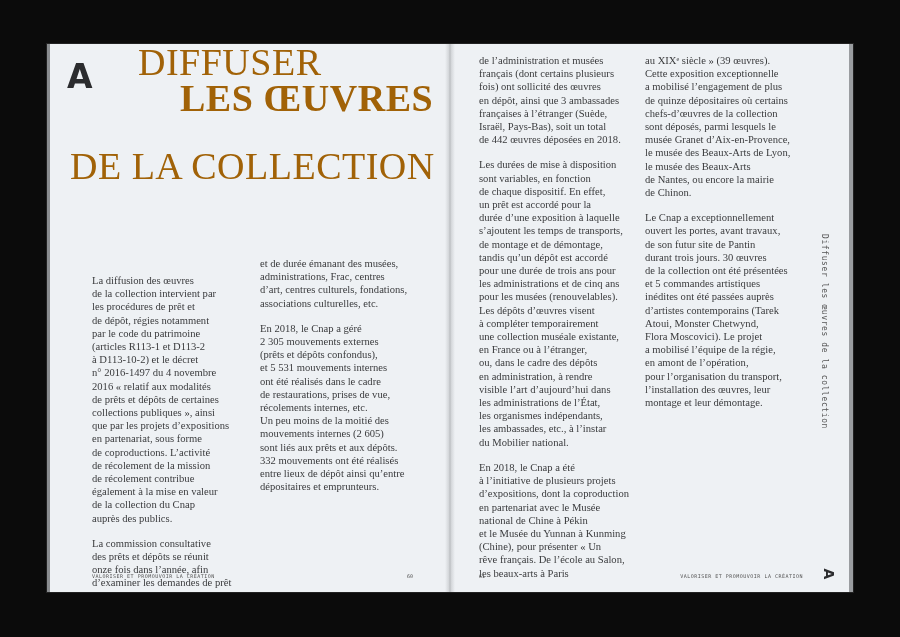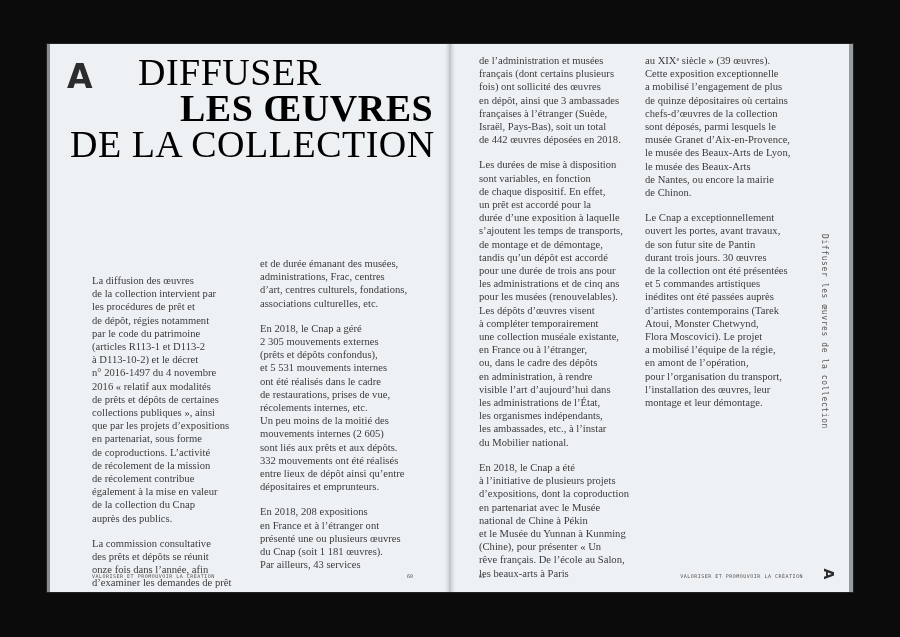"DIFFUSER" .title { color: #000000 -> #a16207; top: 10px -> 0 }
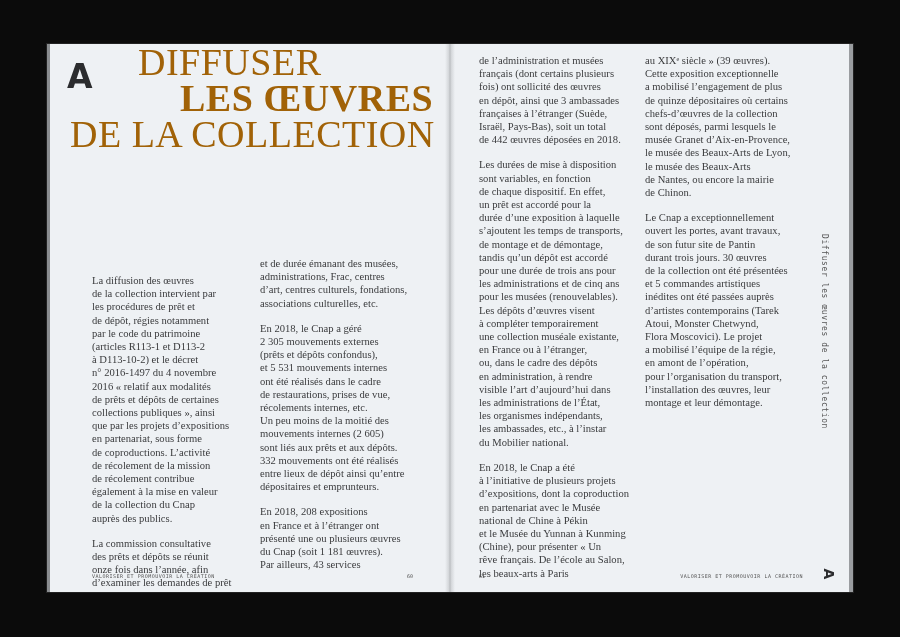"DE LA COLLECTION" .title .l3 { margin-top: none -> 32px }
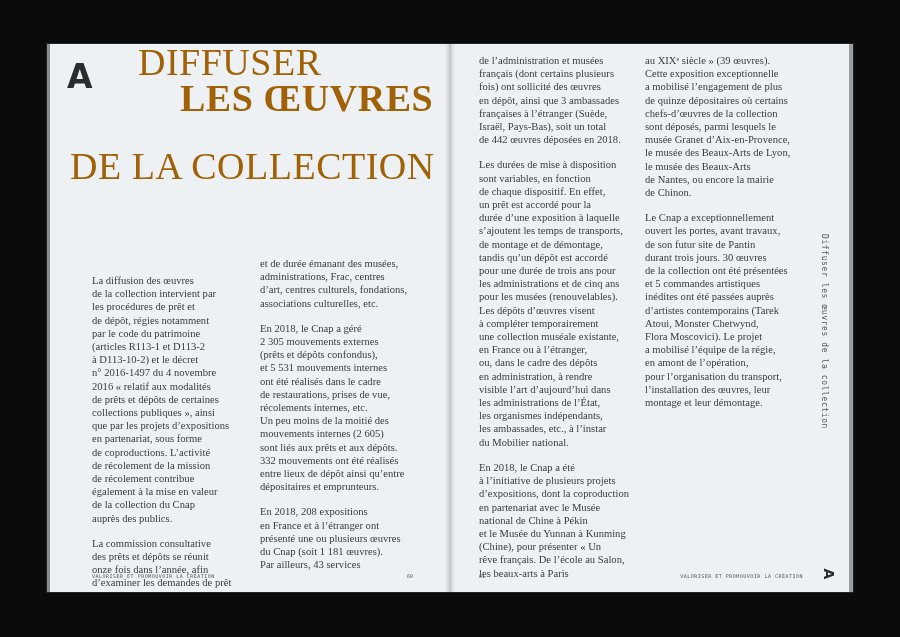"En 2018, 208 expositions" p { html: <p>En 2018, 208 expositions en France et à l’étranger ont présenté une ou plusieurs œuvres du Cnap (soit 1 181 œuvres). Par ailleurs, 43 services</p> -> none }
